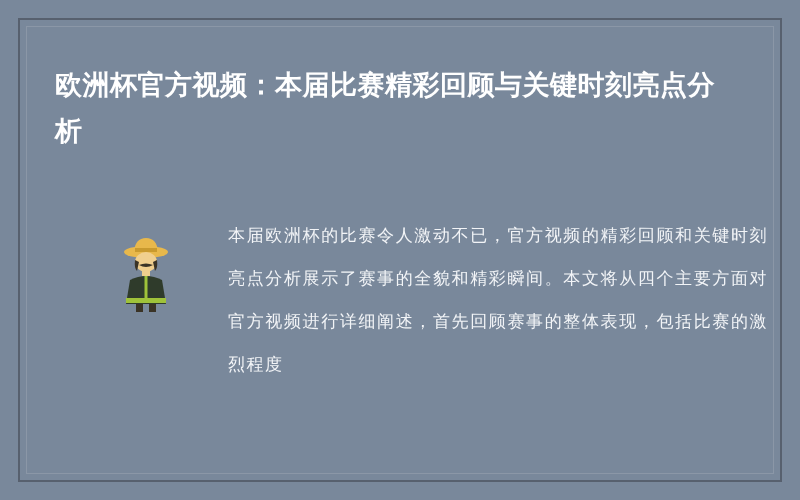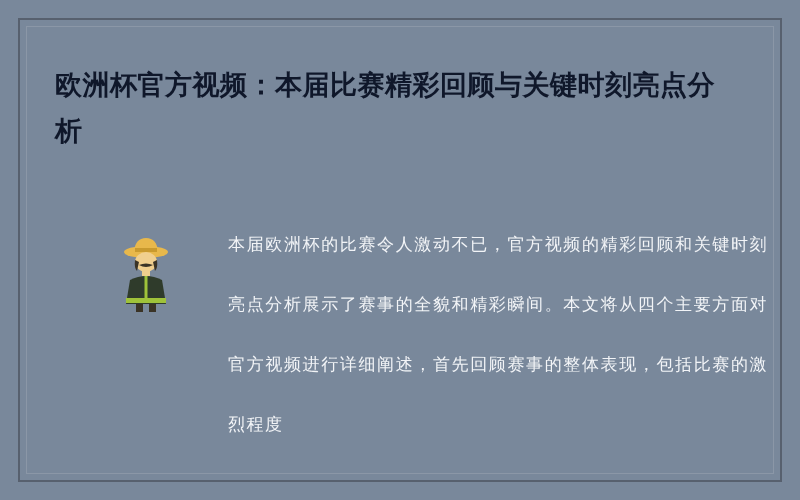"欧洲杯官方视频：本届比赛精彩回顾与关键时刻亮点分析" .title { color: #0f172a -> #ffffff }
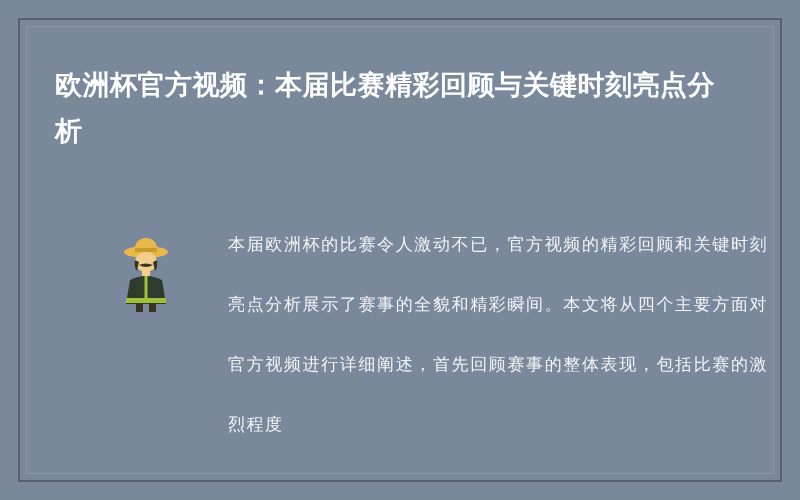"本届欧洲杯的比赛令人激动不已，官方视频的精彩回顾和关键时刻亮点分析展示了赛事的全" .body-text { line-height: 60px -> 43px }
